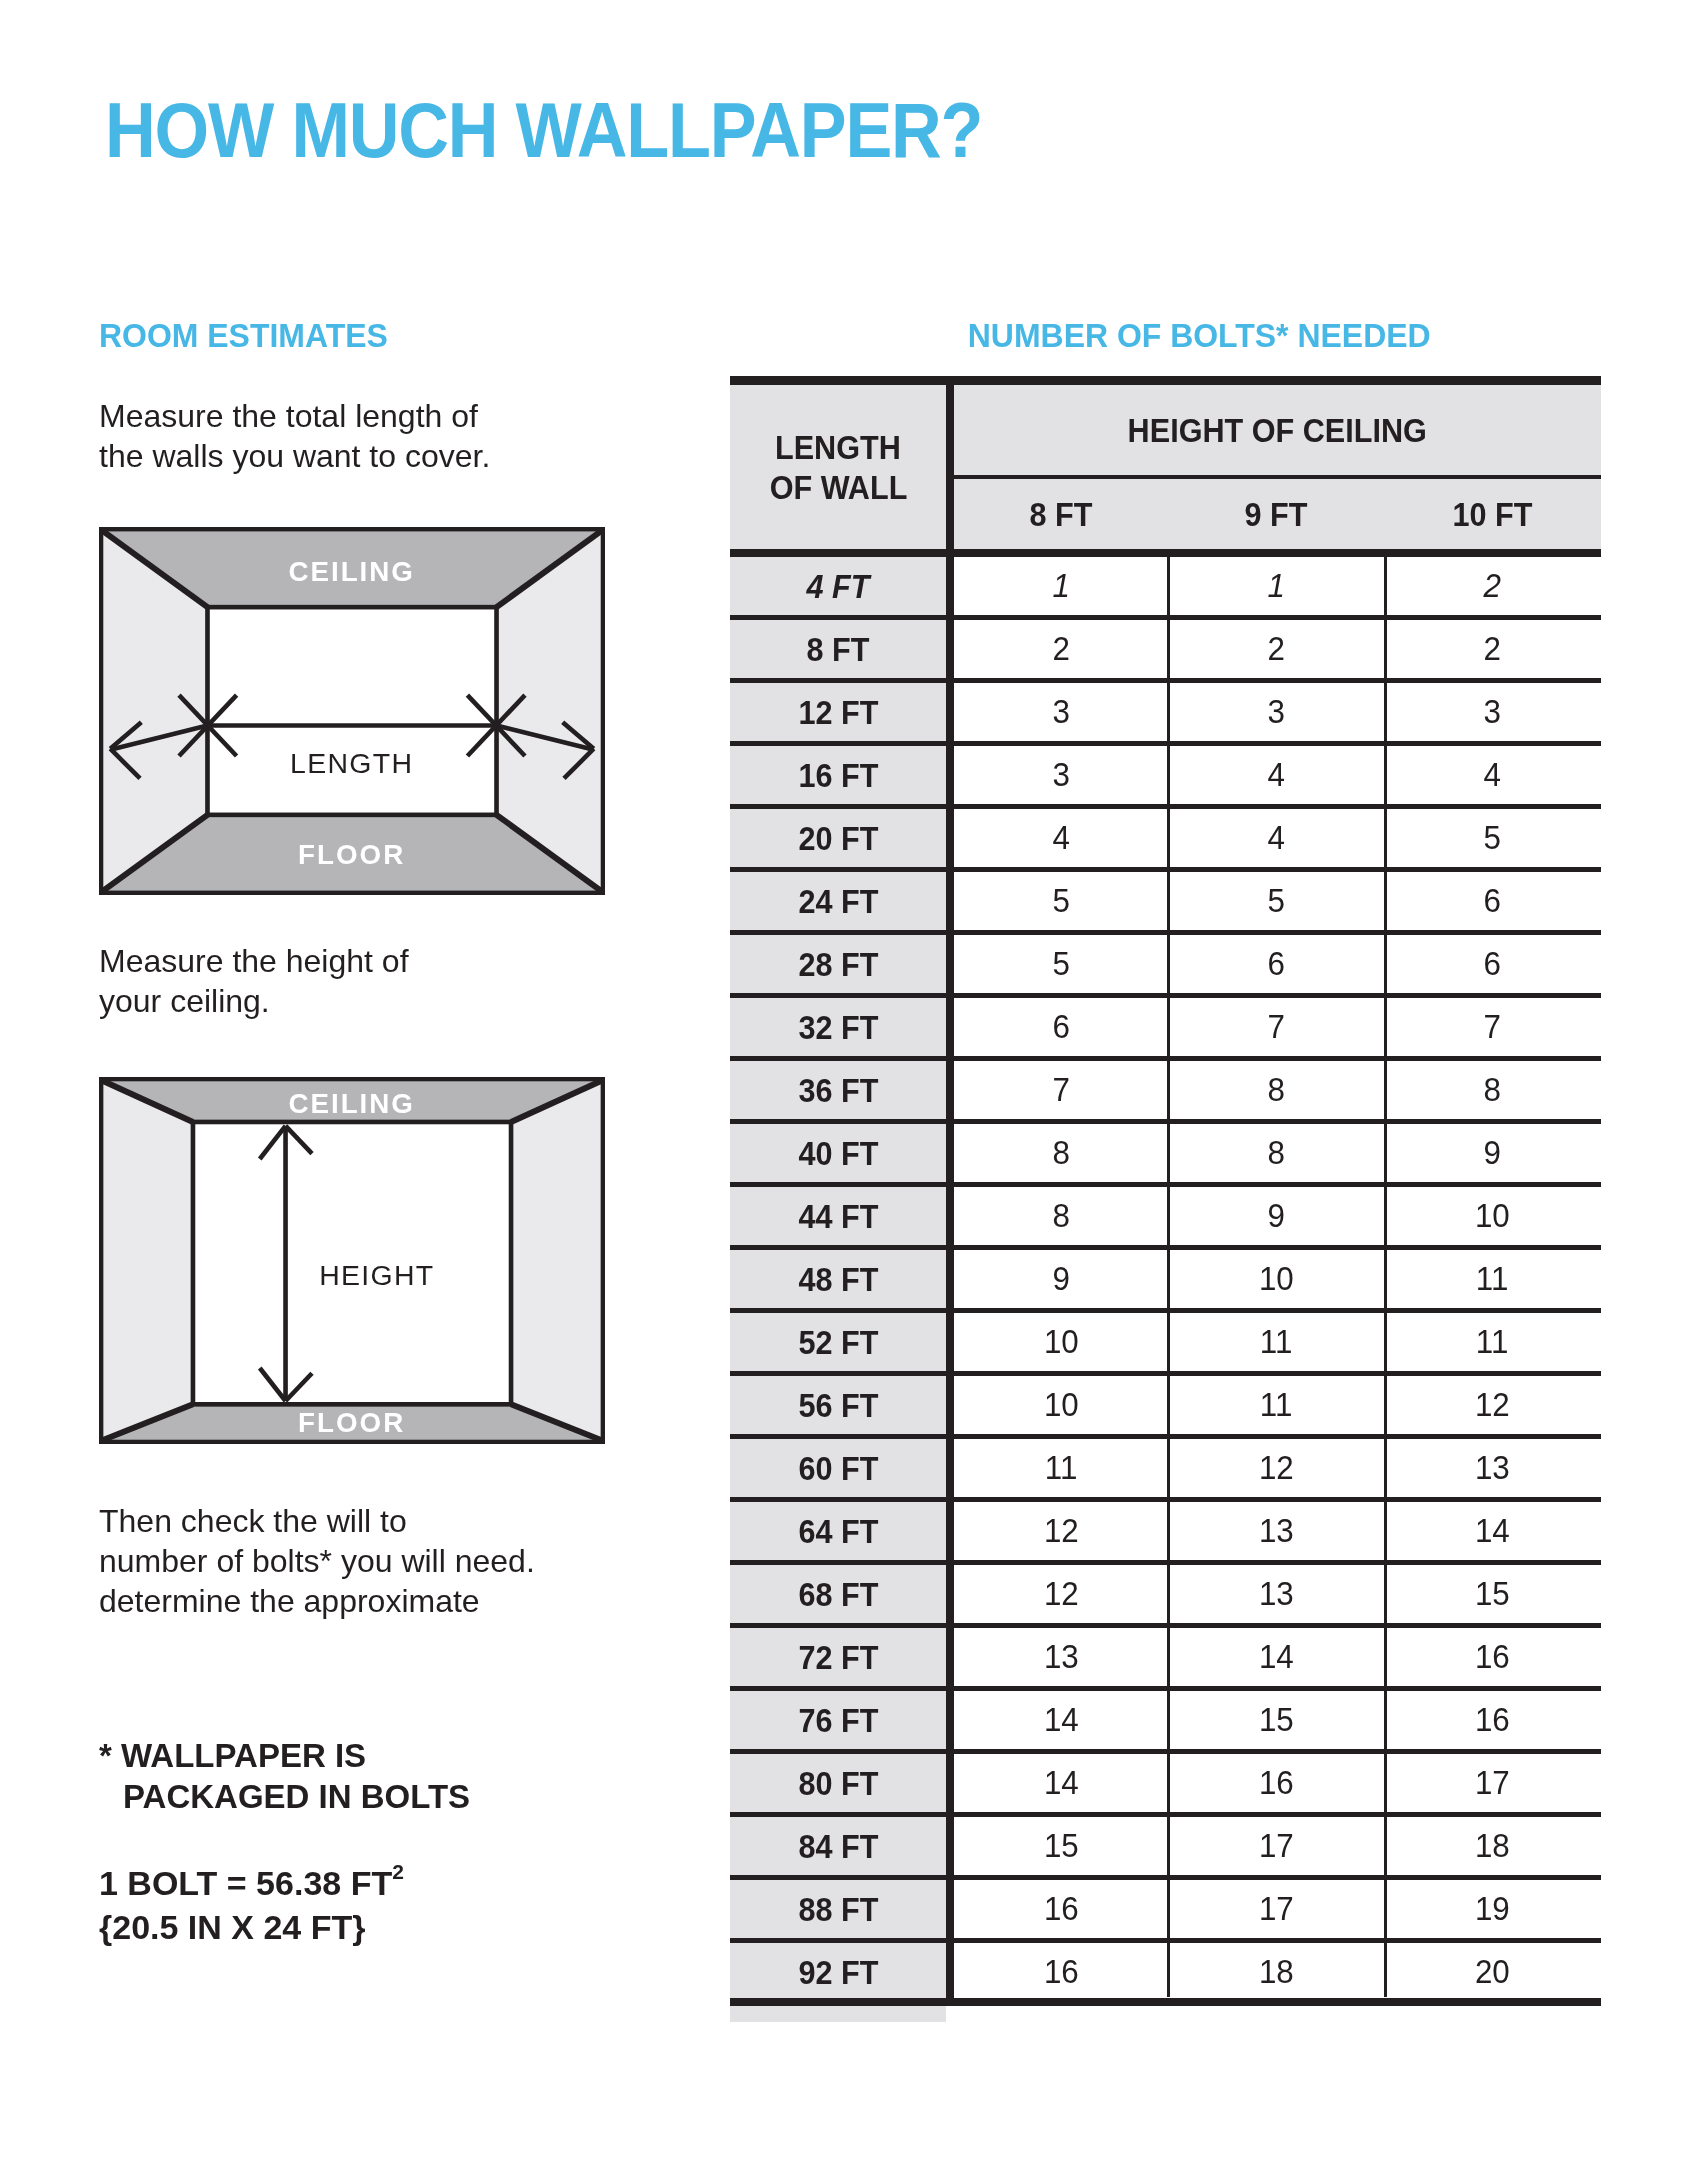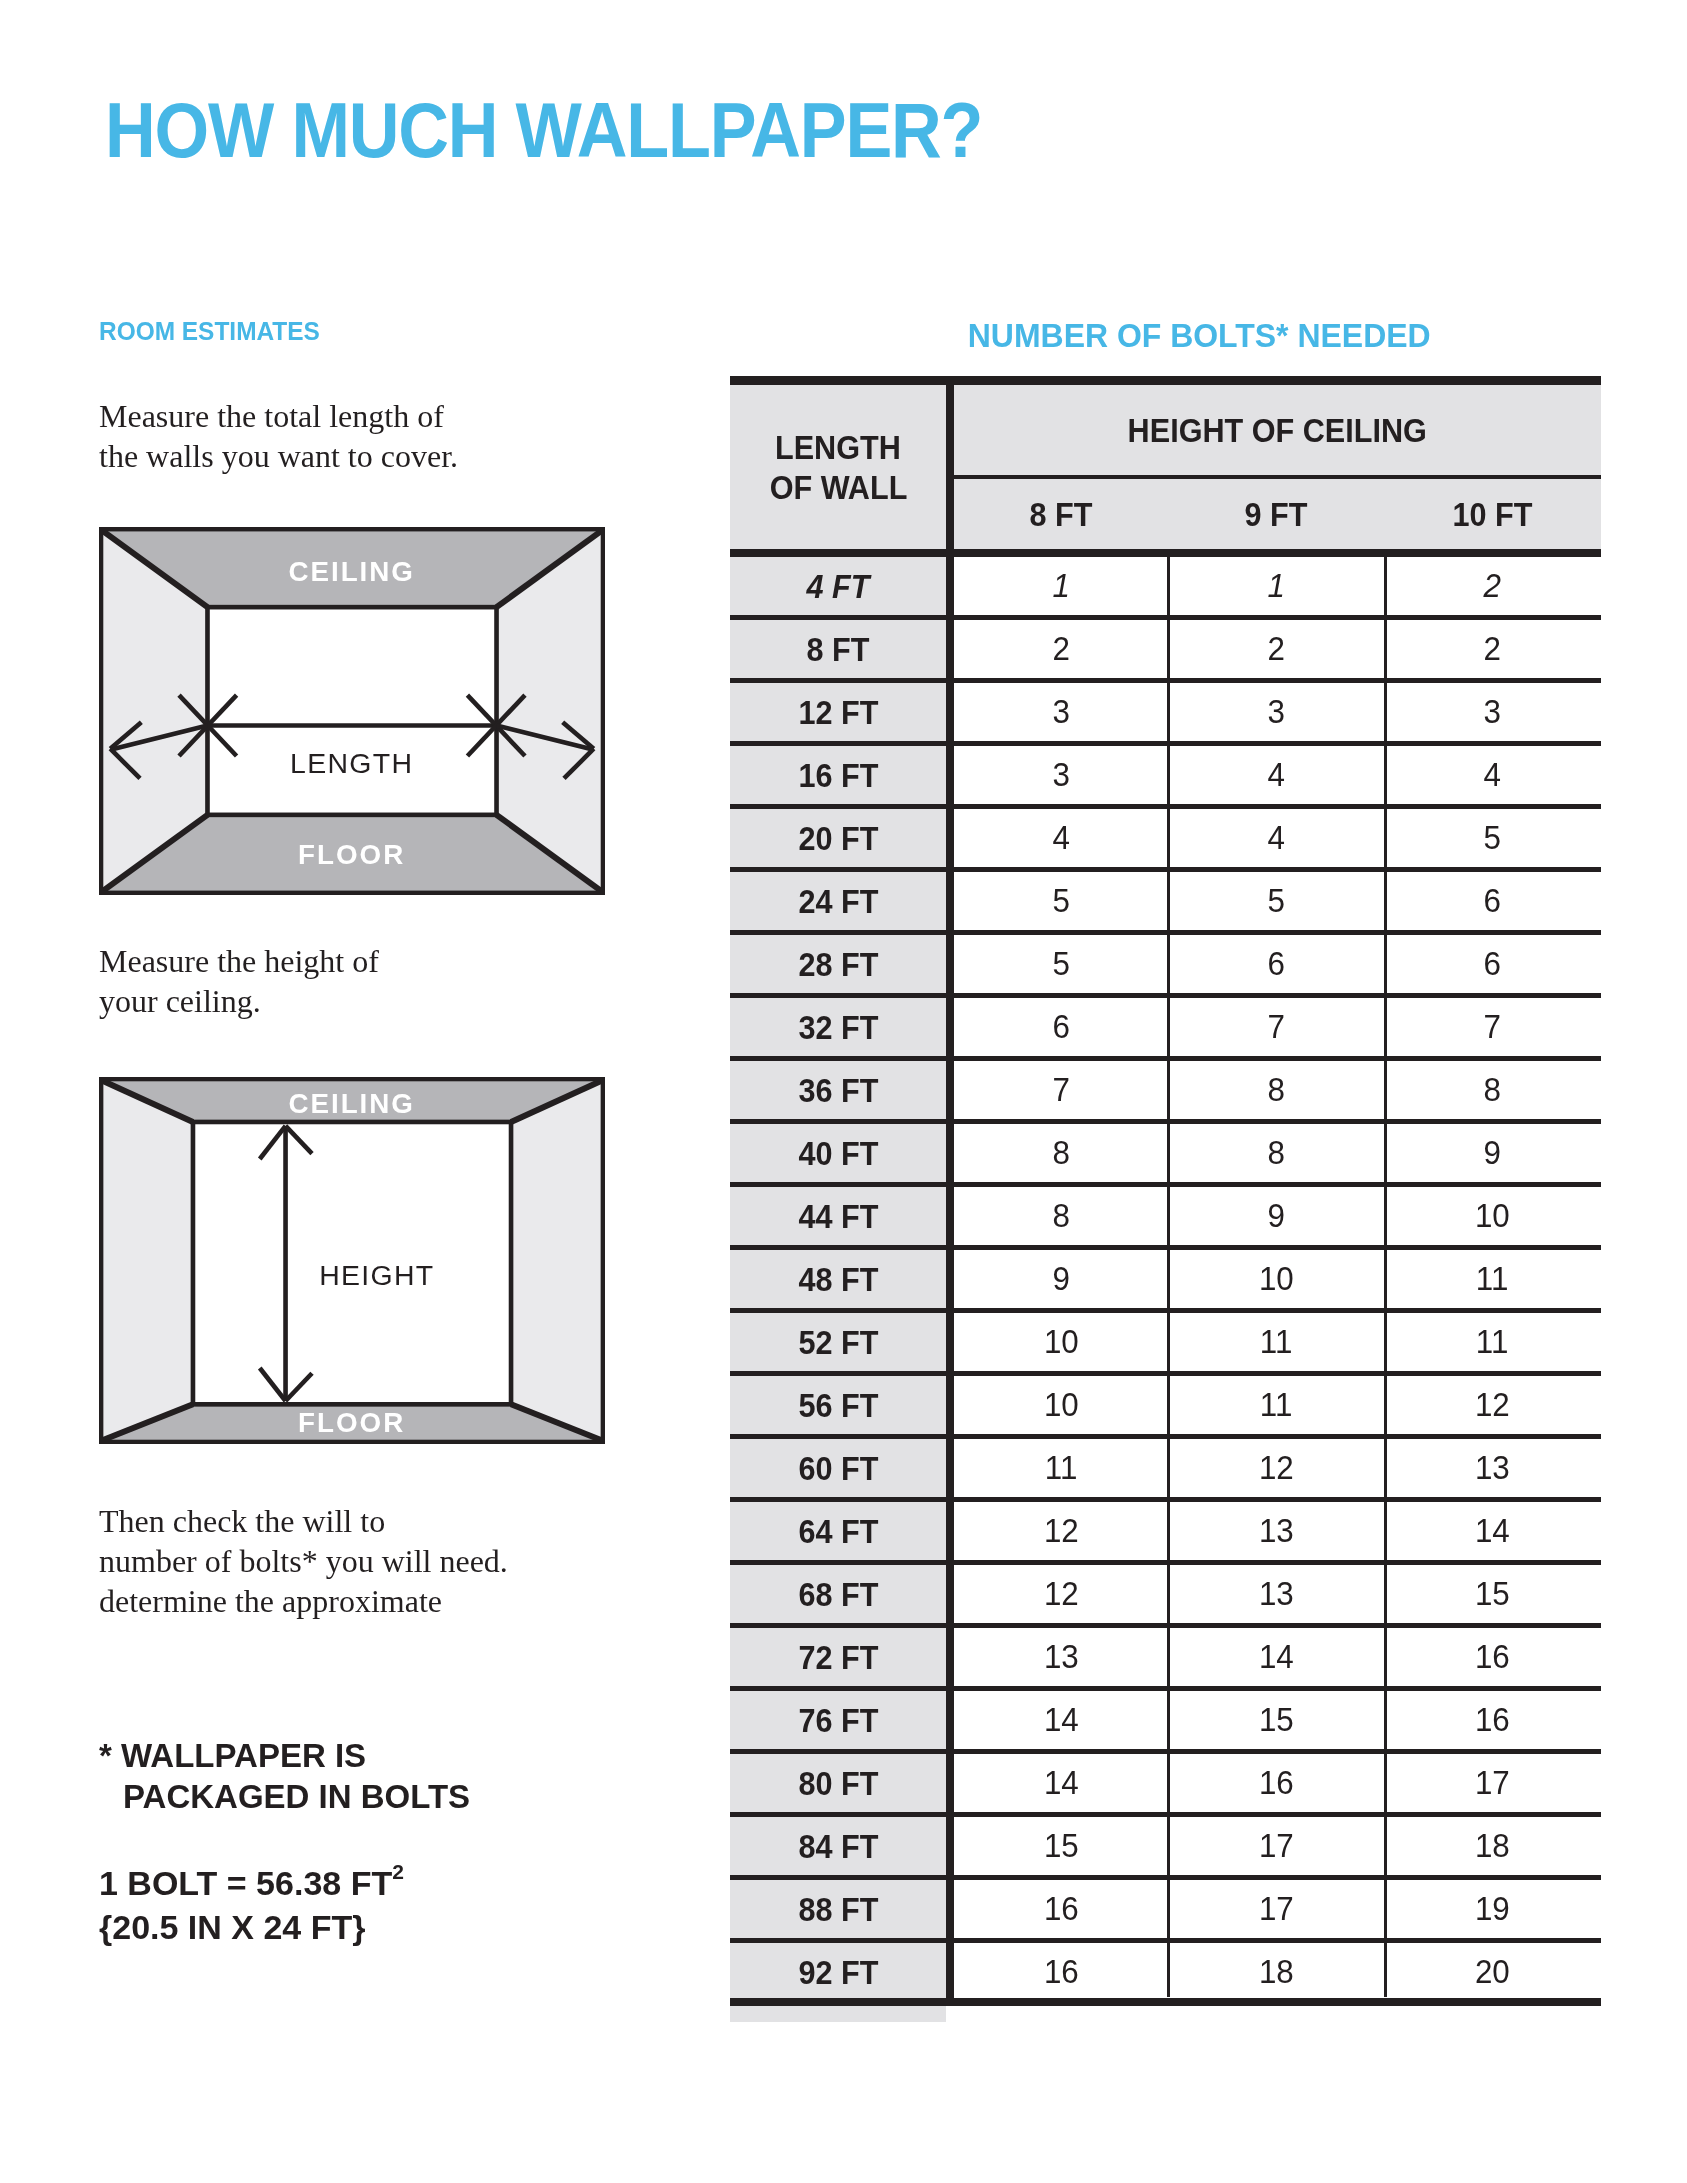"ROOM ESTIMATES" .sechead { font-size: 26px -> 34px }
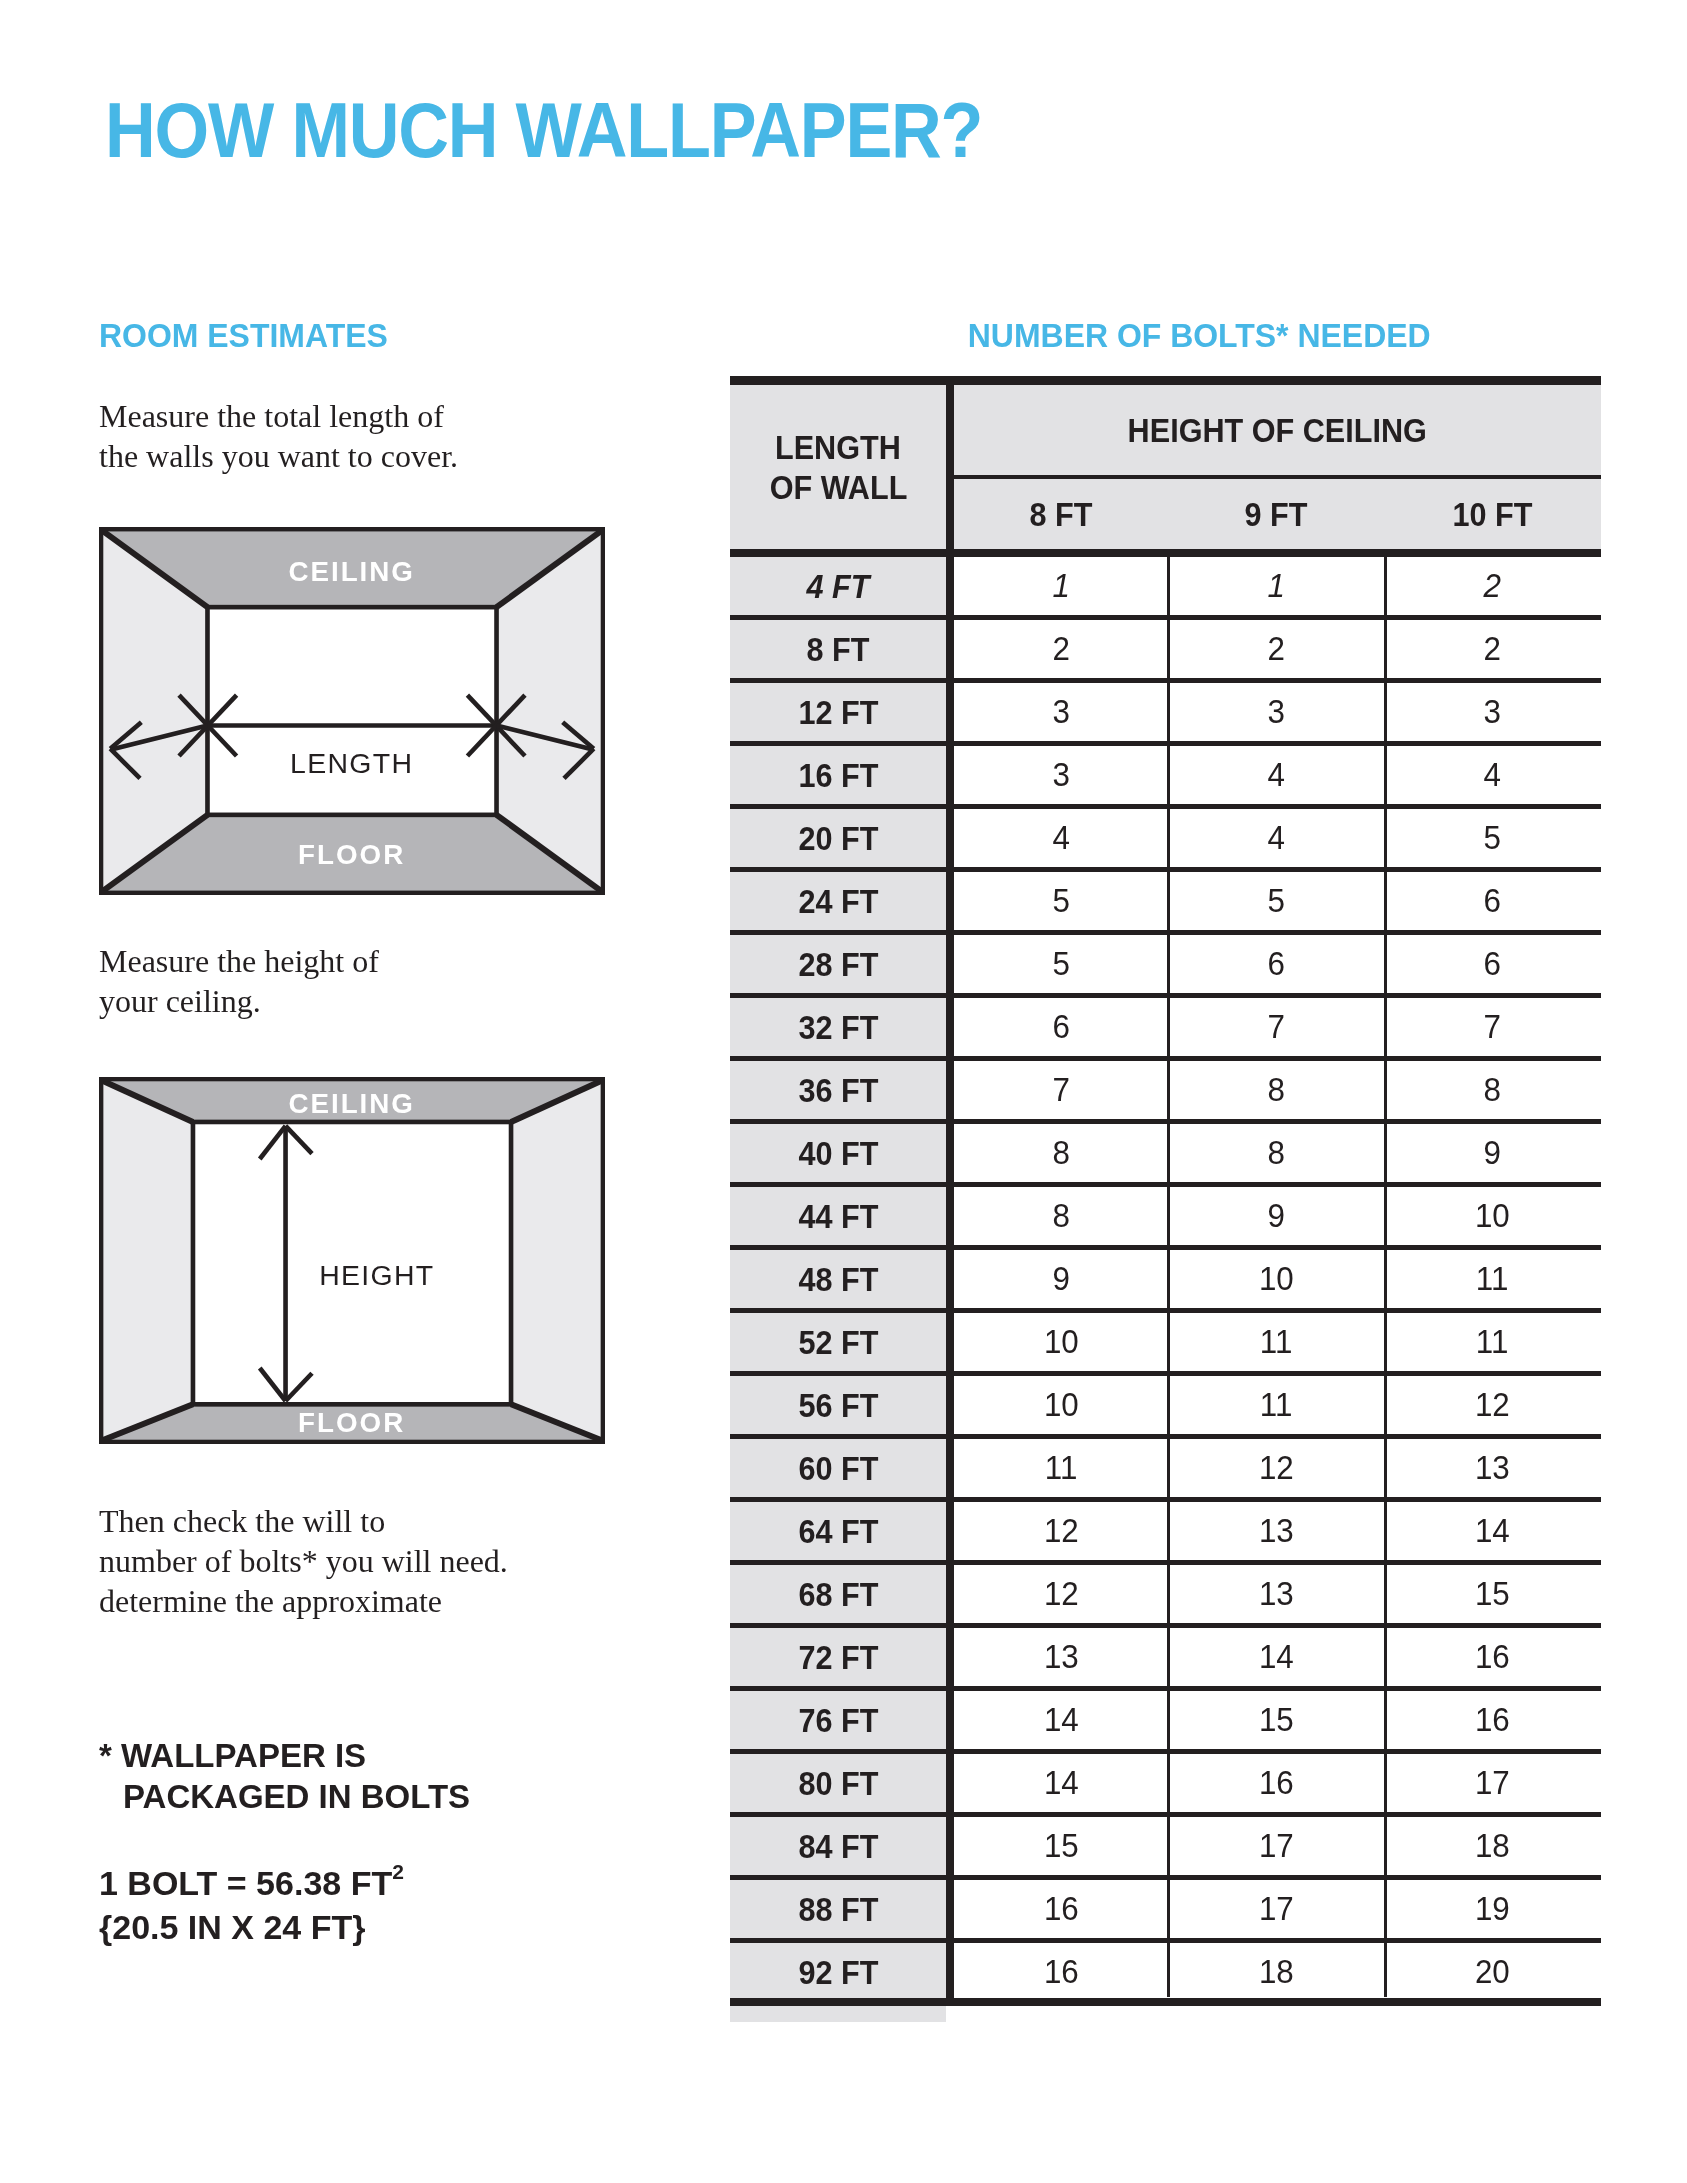"Measure the total length of" .para { font-family: Liberation Serif, serif -> none }
